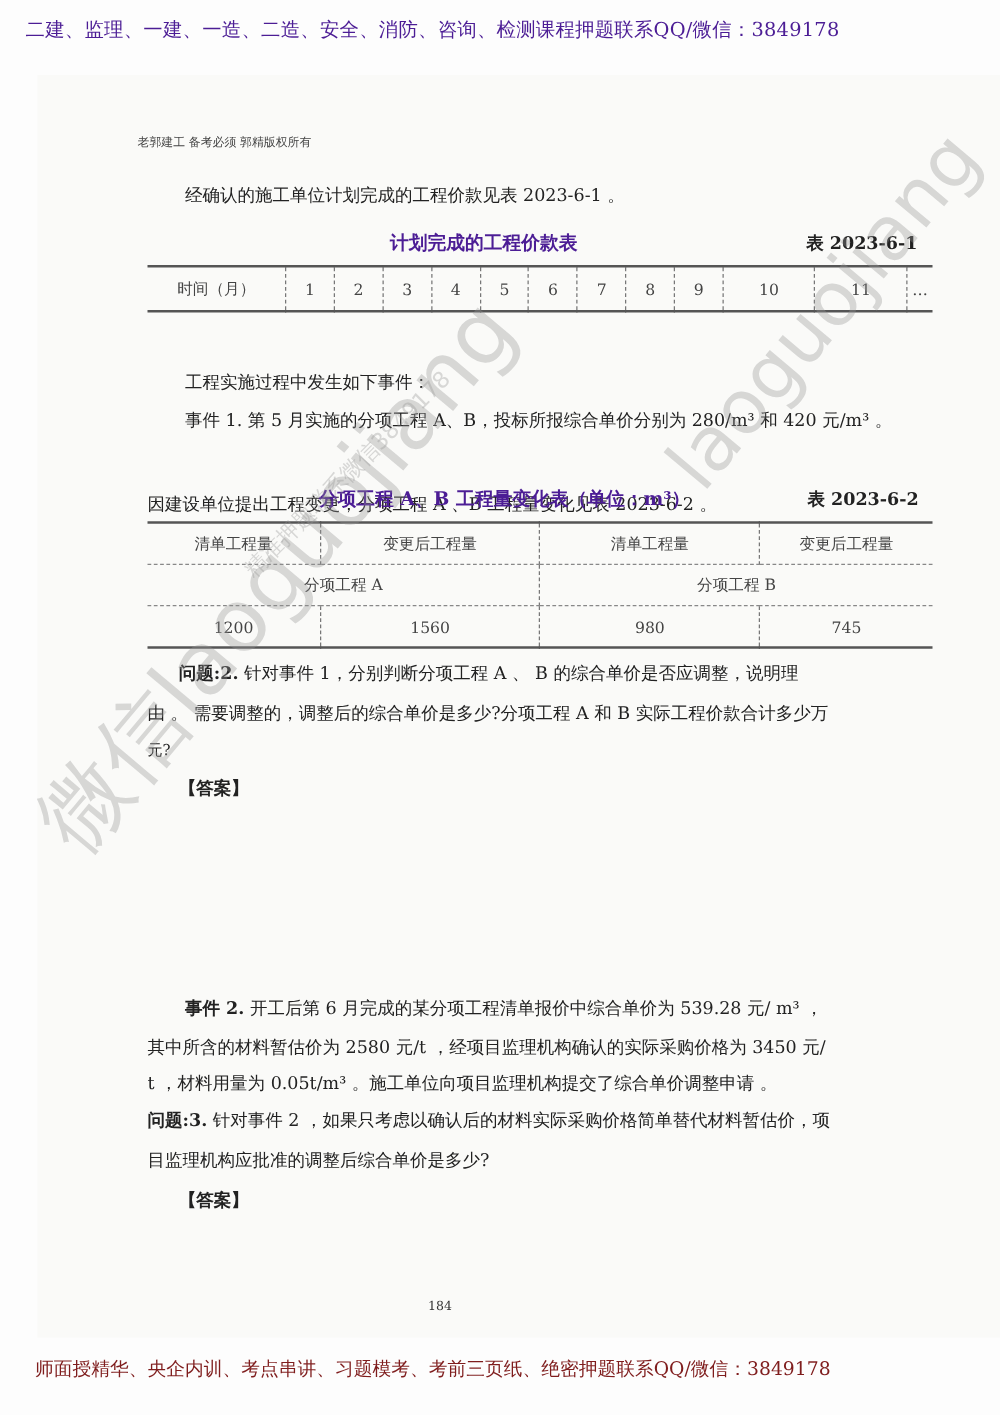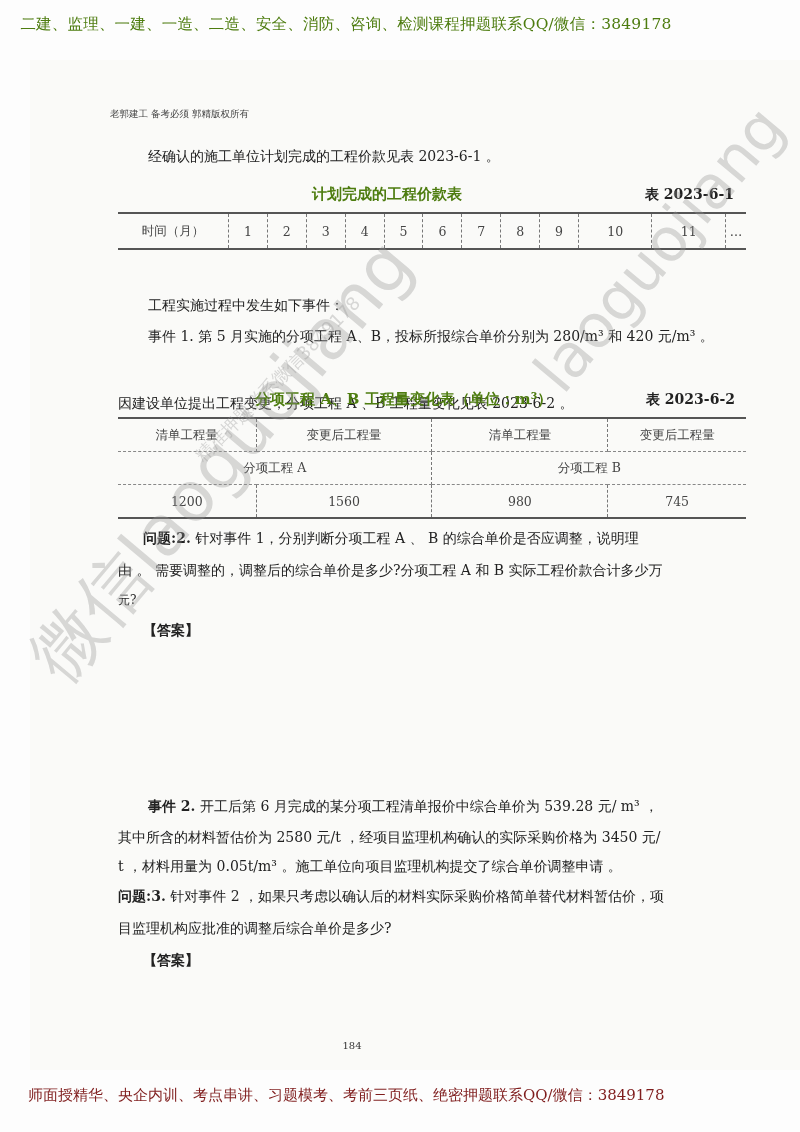"二建、监理、一建、一造、二造、安全、消防、咨询、检测课程押题联系QQ/微信：38" .top-banner { color: #4d7c0f -> #4c1d95 }
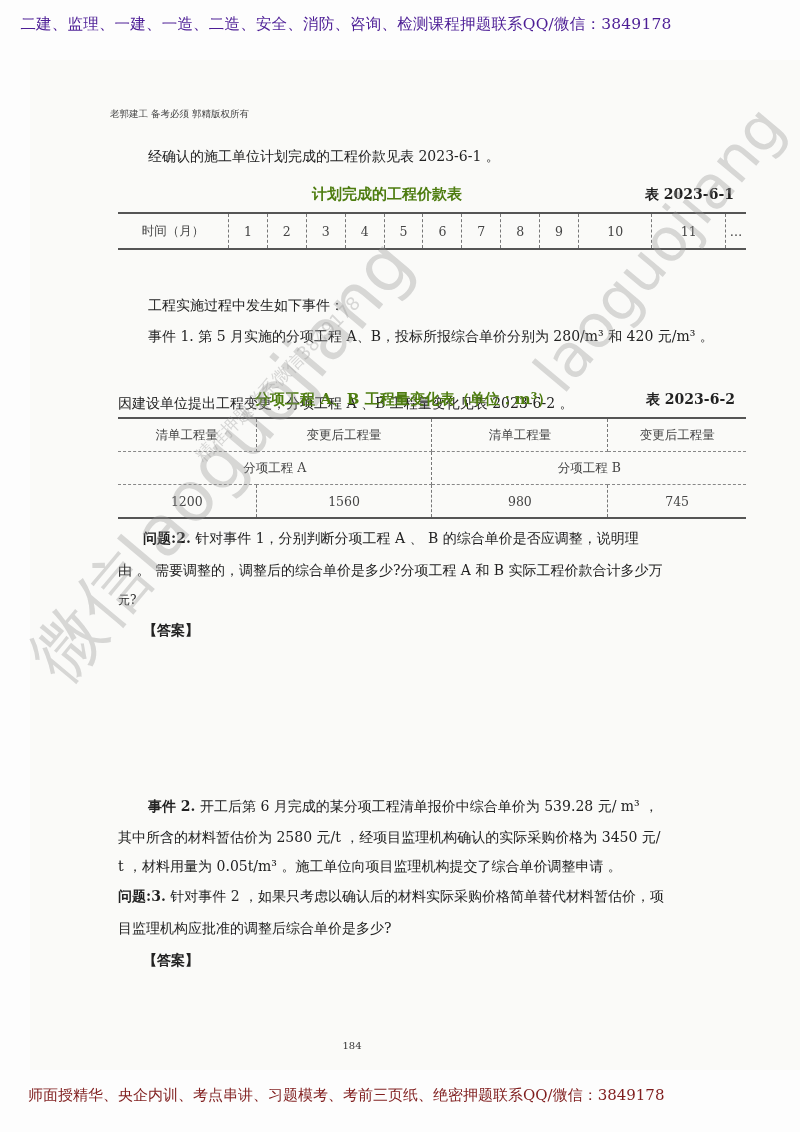"计划完成的工程价款表" .table-title { color: #4d7c0f -> #4c1d95 }
